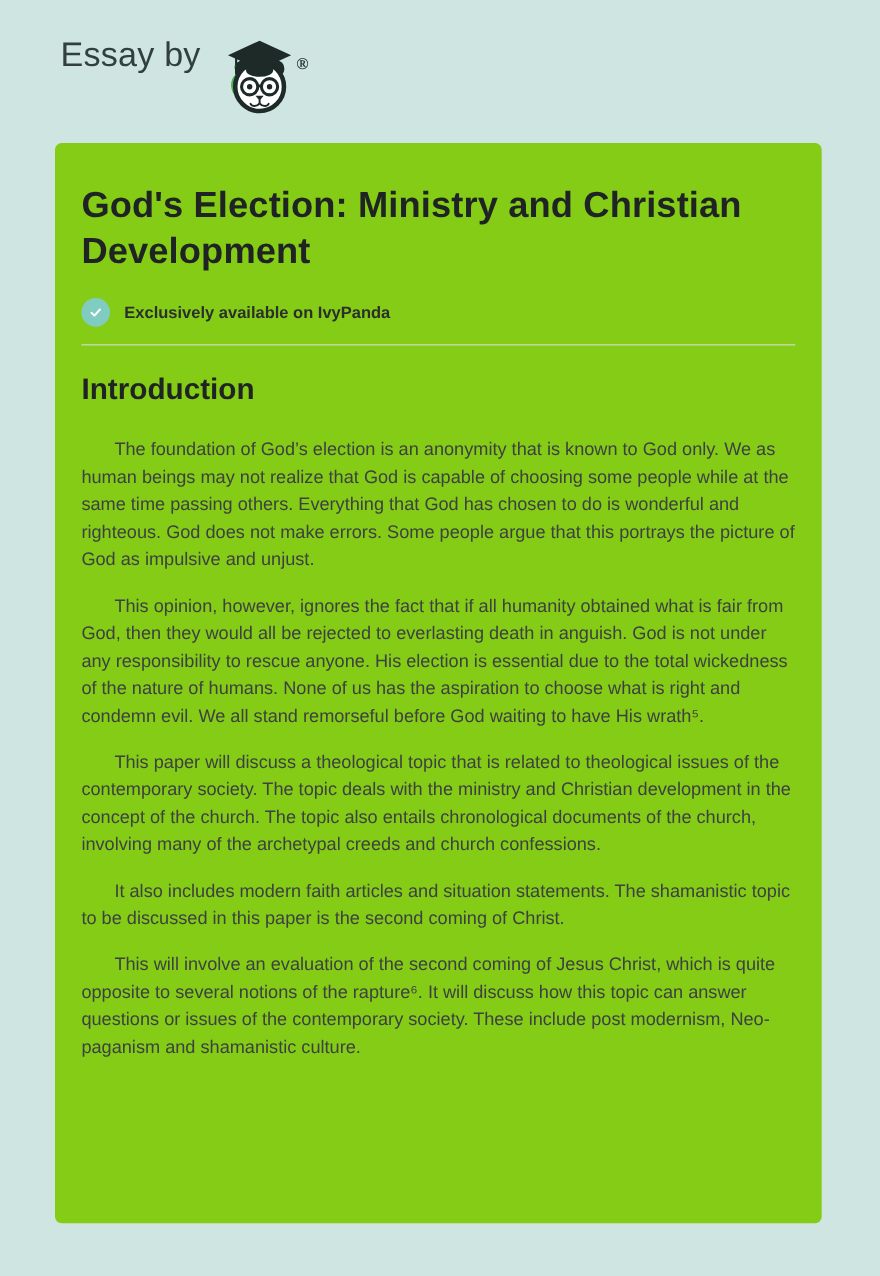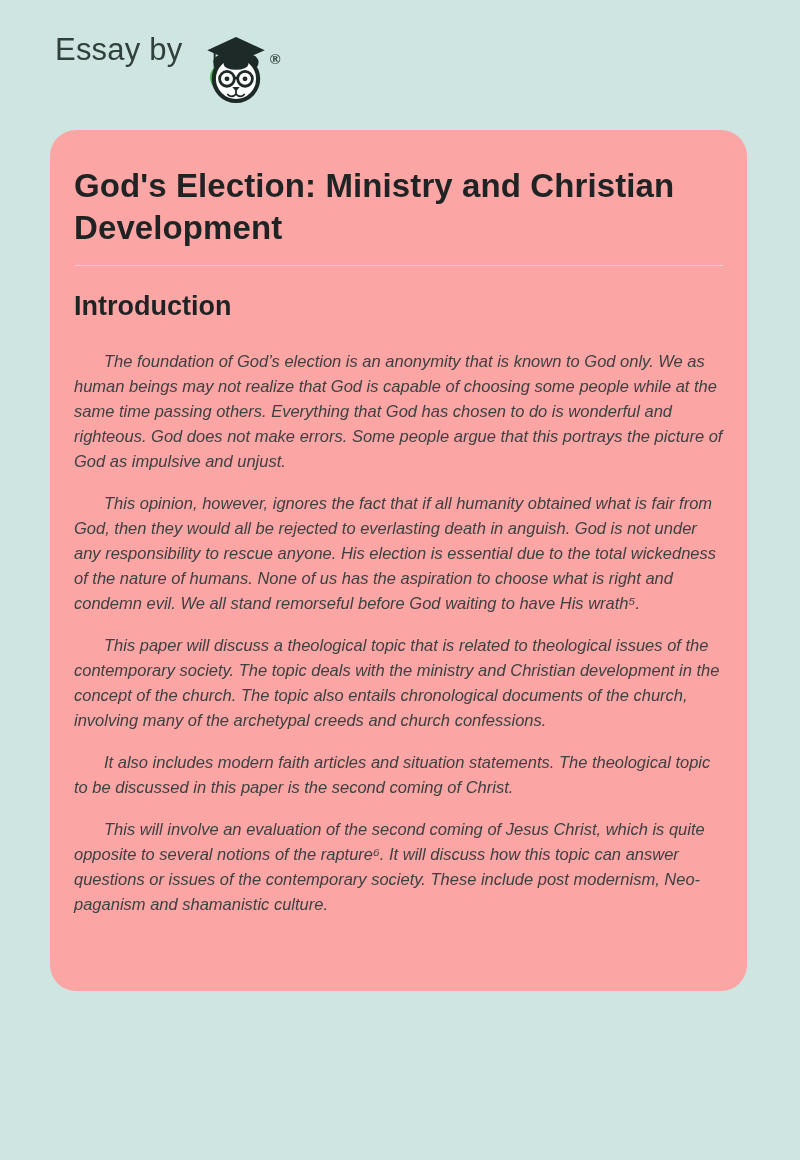"God's Election: Ministry and Christian" .essay-card { background: #fca5a5 -> #84cc16; border-radius: 26px -> 6px; height: 861px -> 982px }
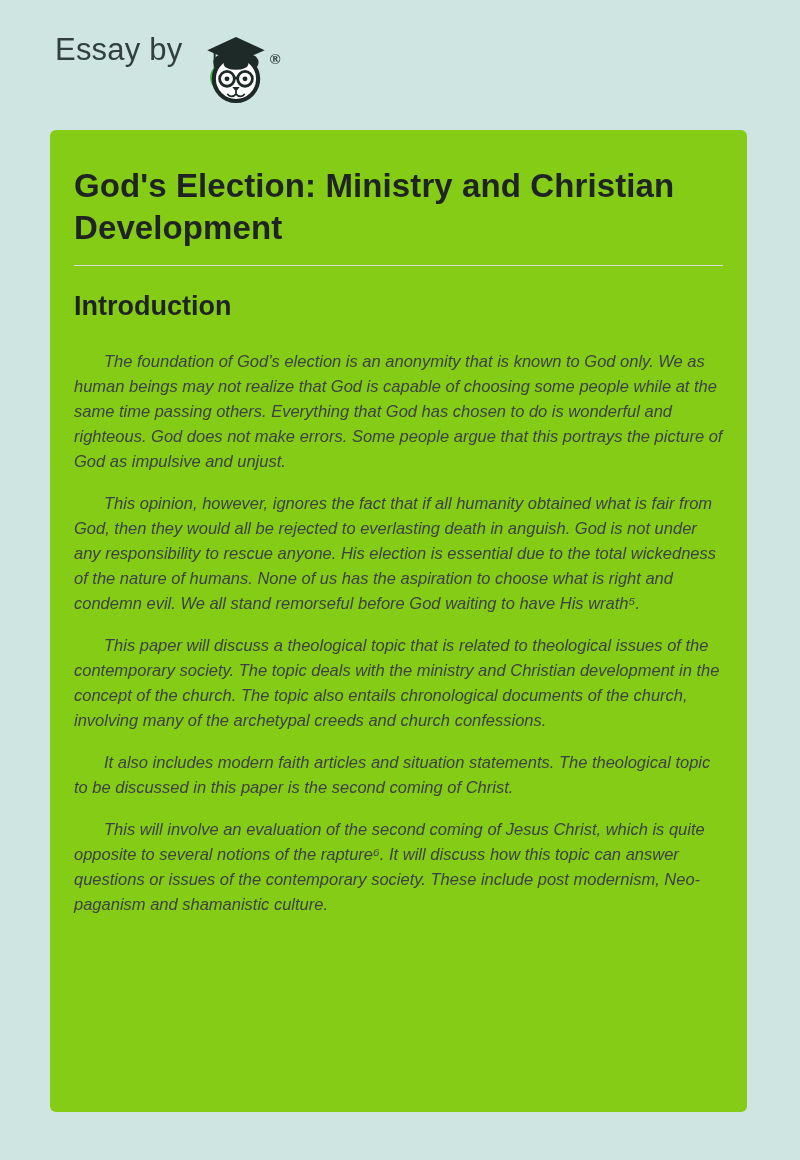"Exclusively available on IvyPanda" div.exclusive-badge { html: none -> <div> <span> <svg> <path></path> </svg> </span> <span>Exclusively available on IvyPanda</span> </div> }
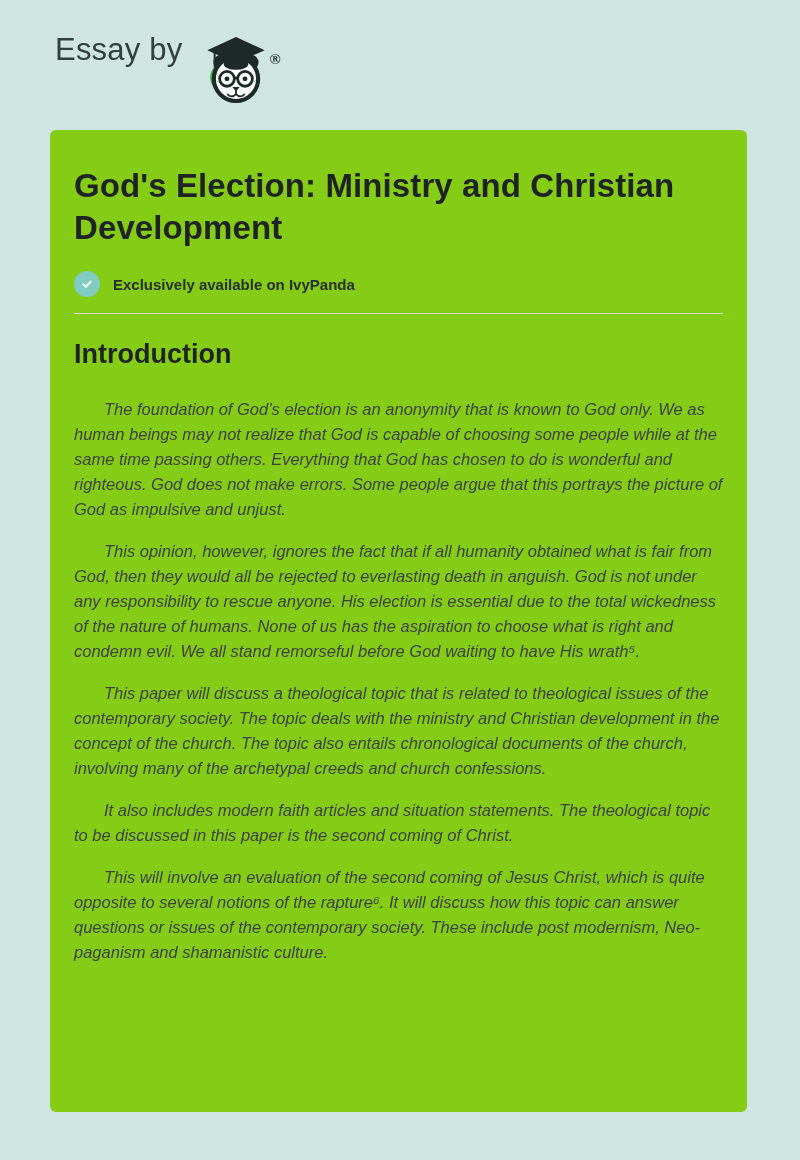"The foundation of God’s election" .essay-body p { font-style: italic -> none }
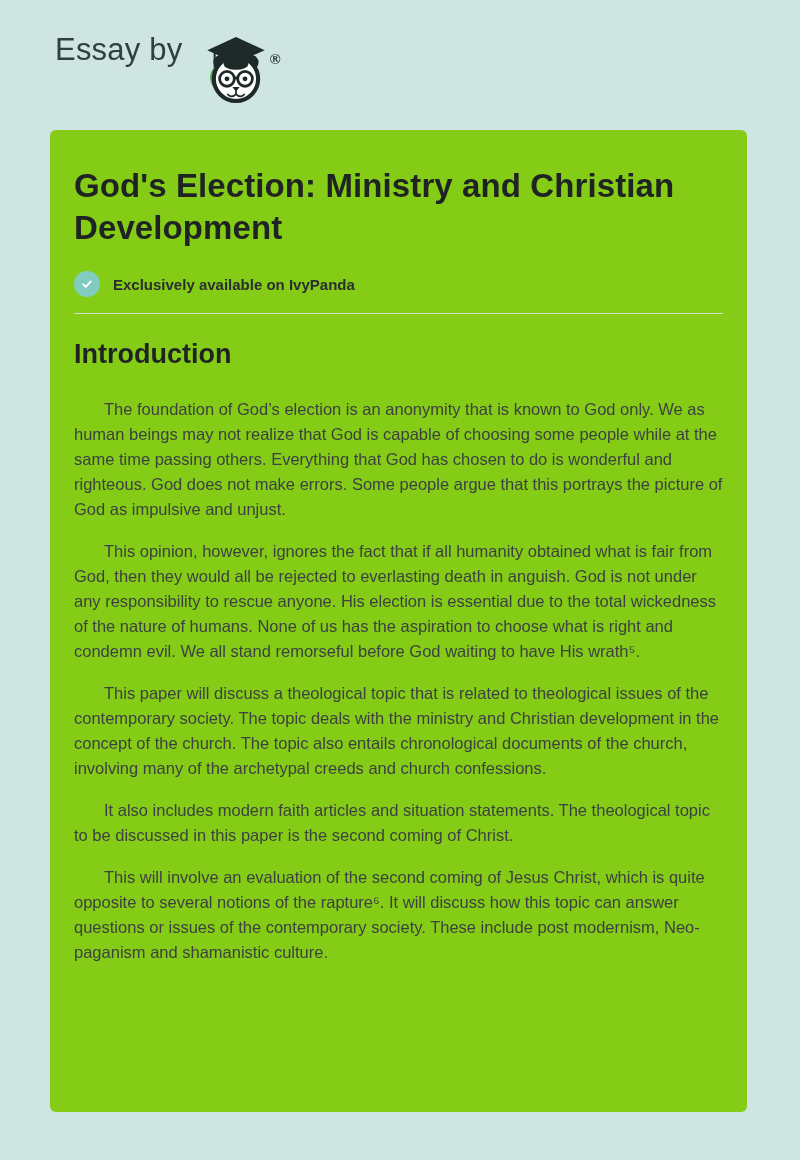"It also includes modern faith" p { text: theological -> shamanistic }
